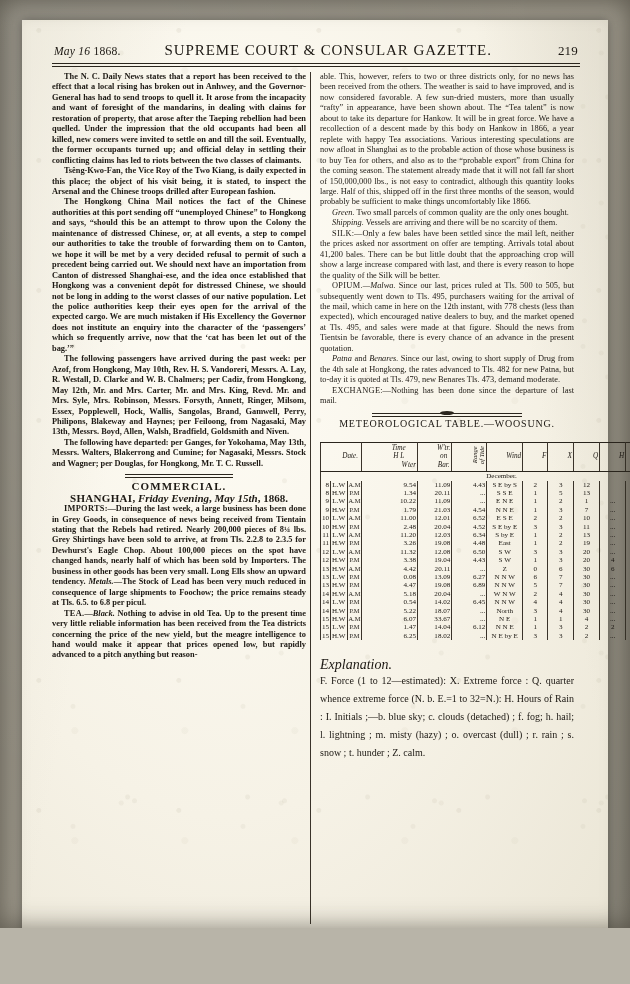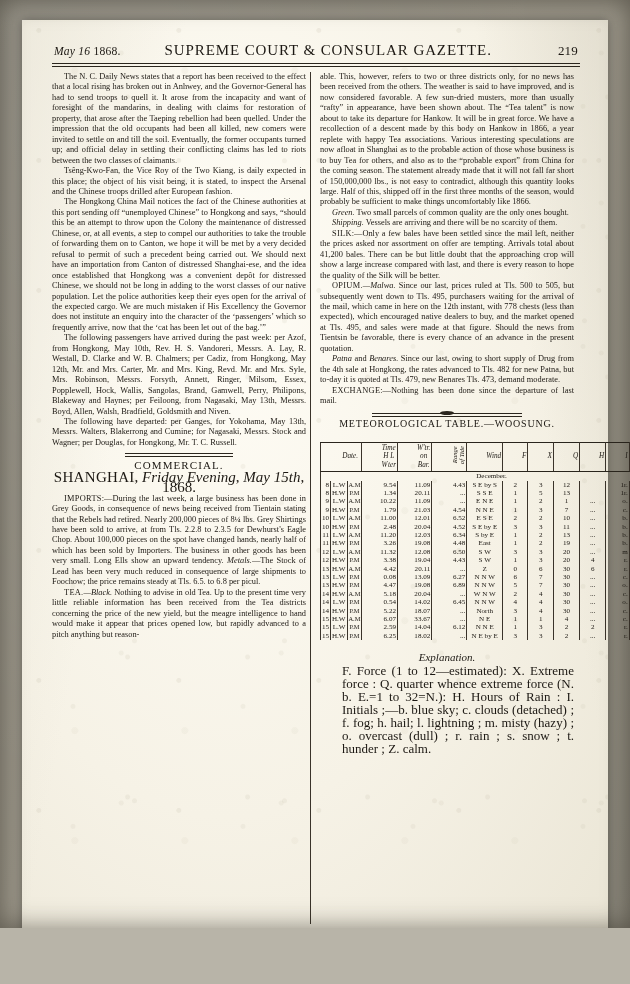"The N. C. Daily News" .col.left { font-weight: none -> bold }
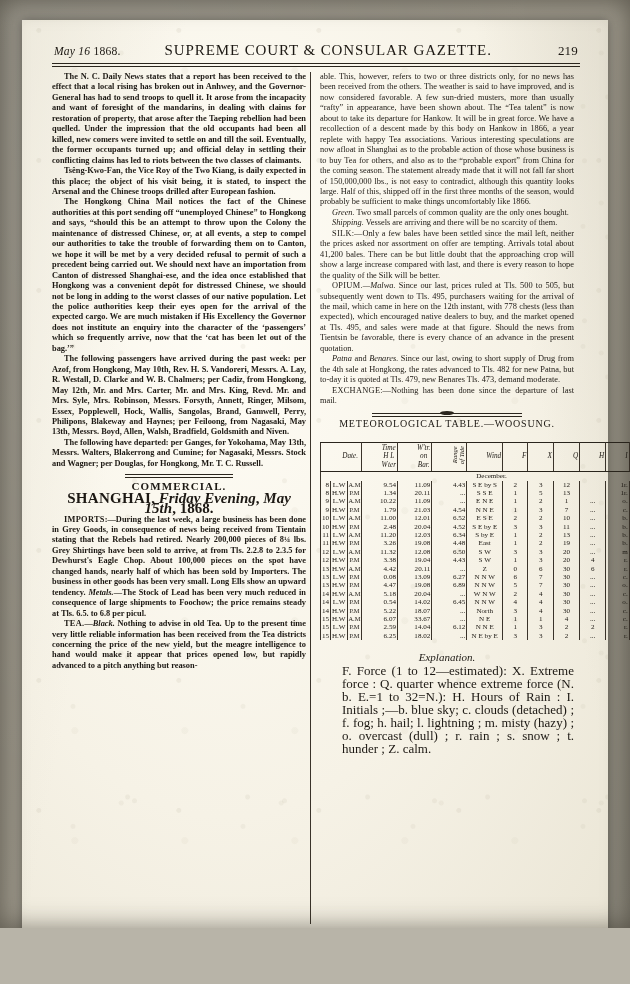"W ter" span { margin-left: none -> 20px }
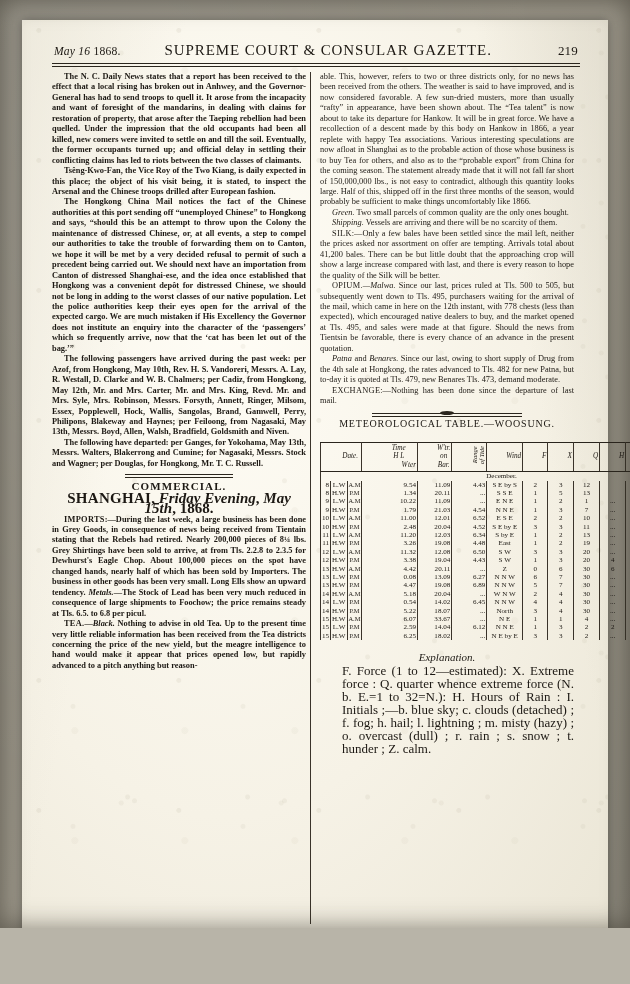"L.W" table.meteo td.l { text-align: right -> center }
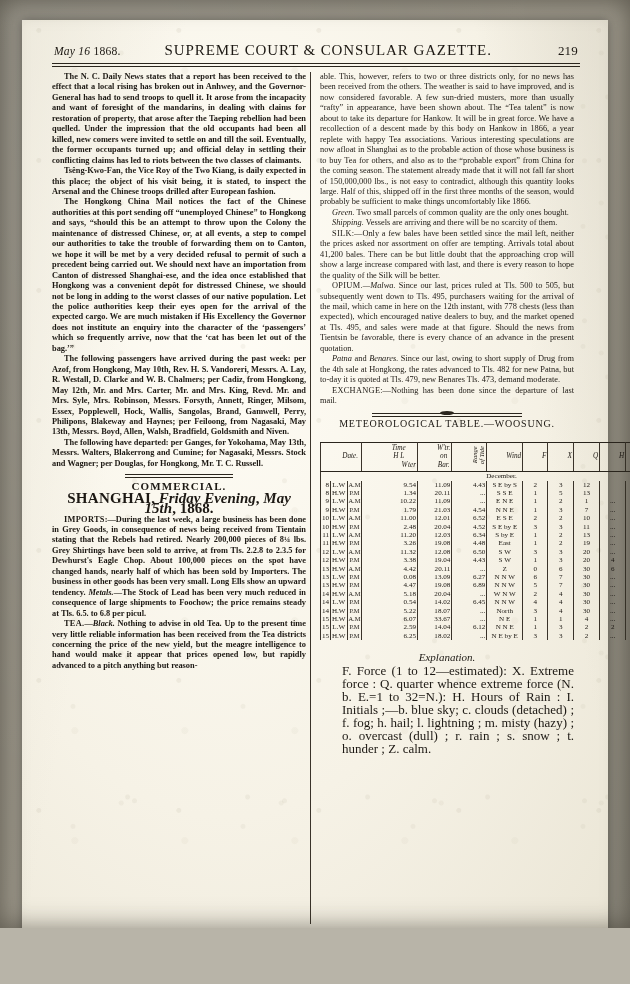"SHANGHAI, Friday Evening, May 15th," .sec-sub { font-size: 15px -> 11px }
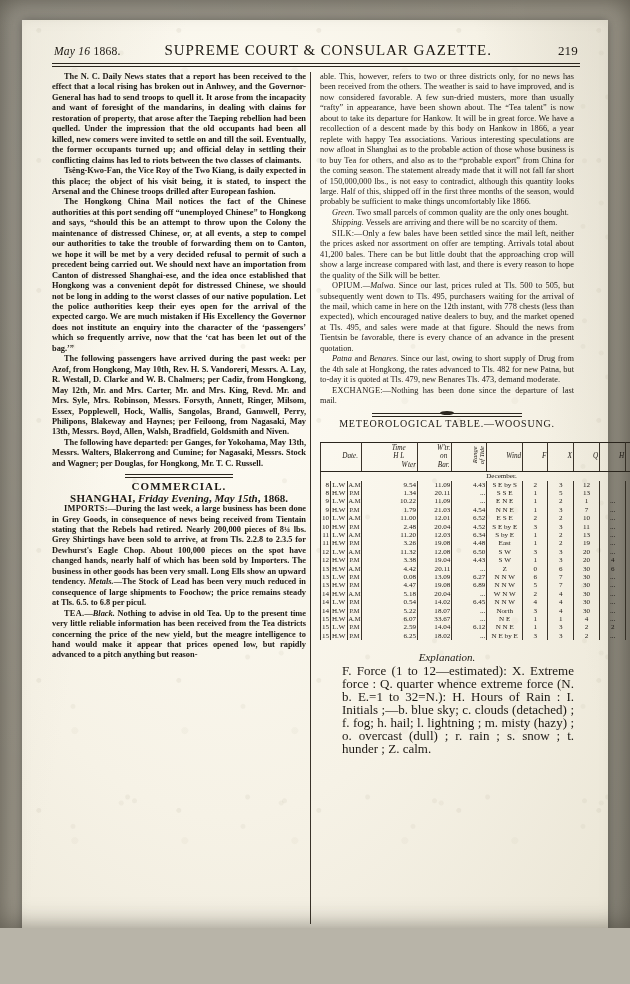"2.59" td.r { text: 2.59 -> 1.47 }
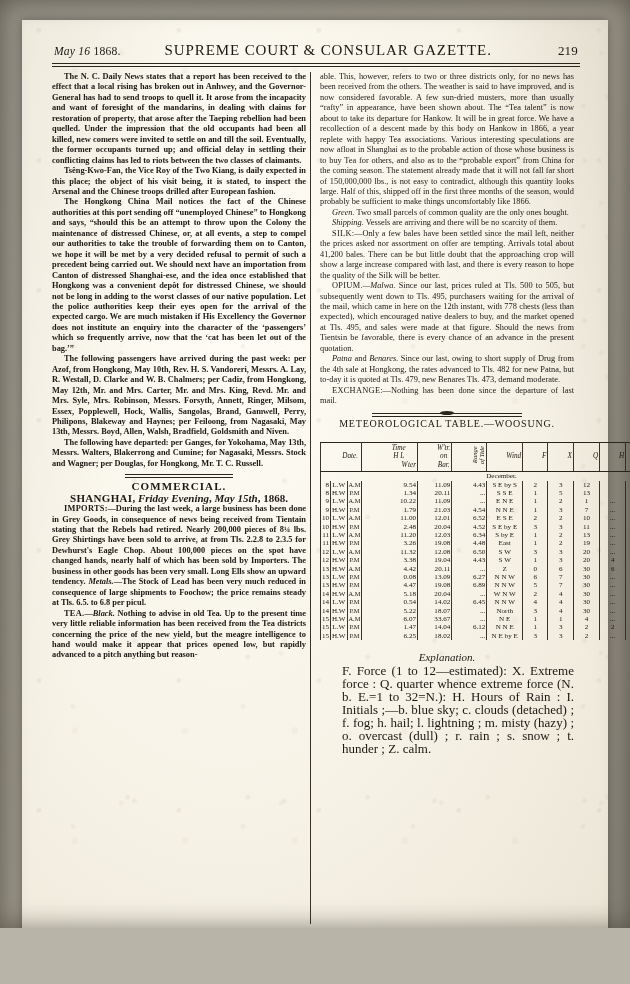"Explanation." .expl-title { font-size: 11px -> 14px; margin: 12px 0 1px 0 -> 20px 0 1px 0; text-align: center -> none }
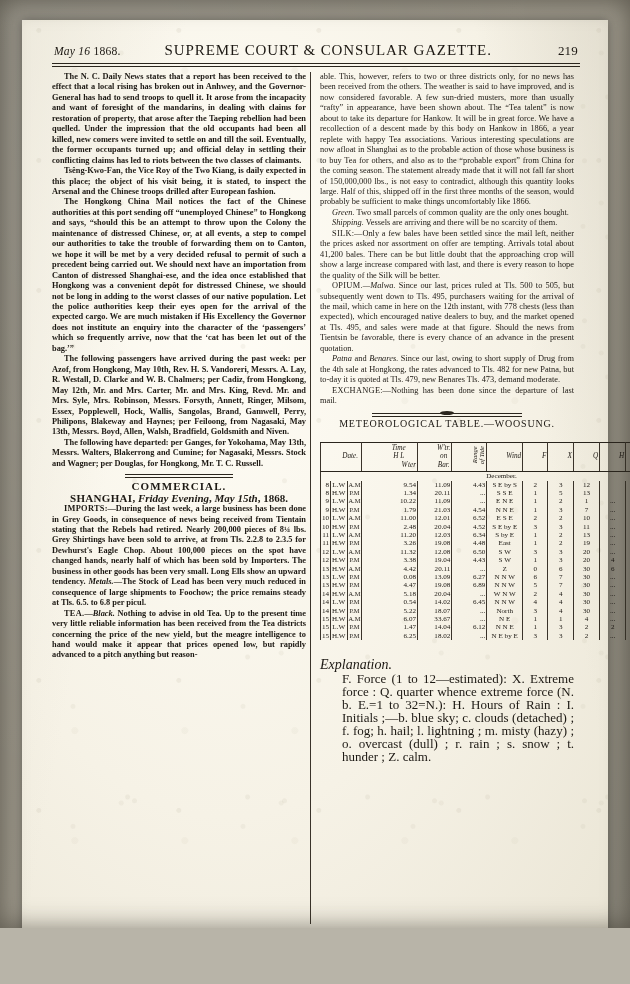"F. Force (1 to 12—estimated):" .expl { font-size: 13px -> 10px; line-height: 13px -> 18px; margin-left: 22px -> none }
